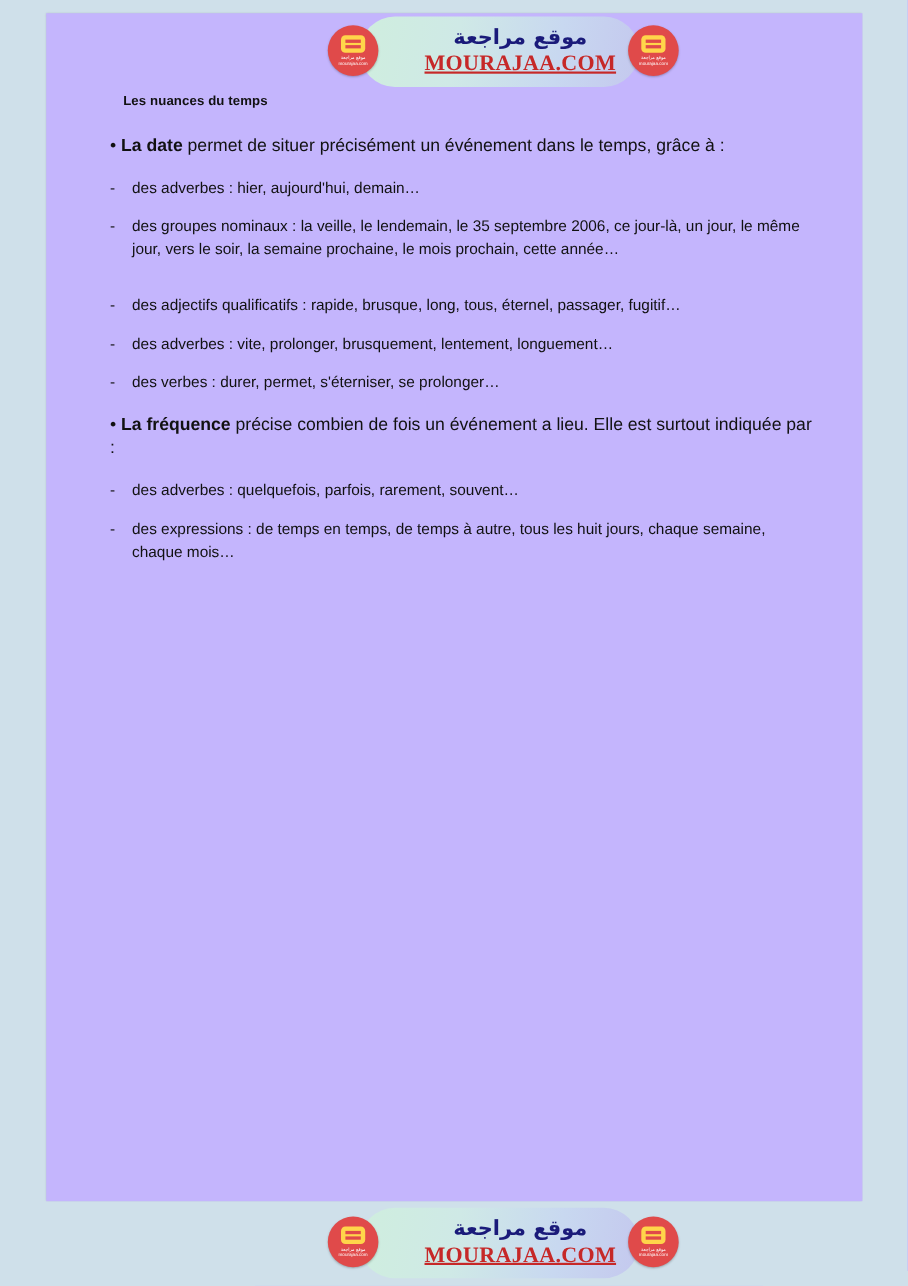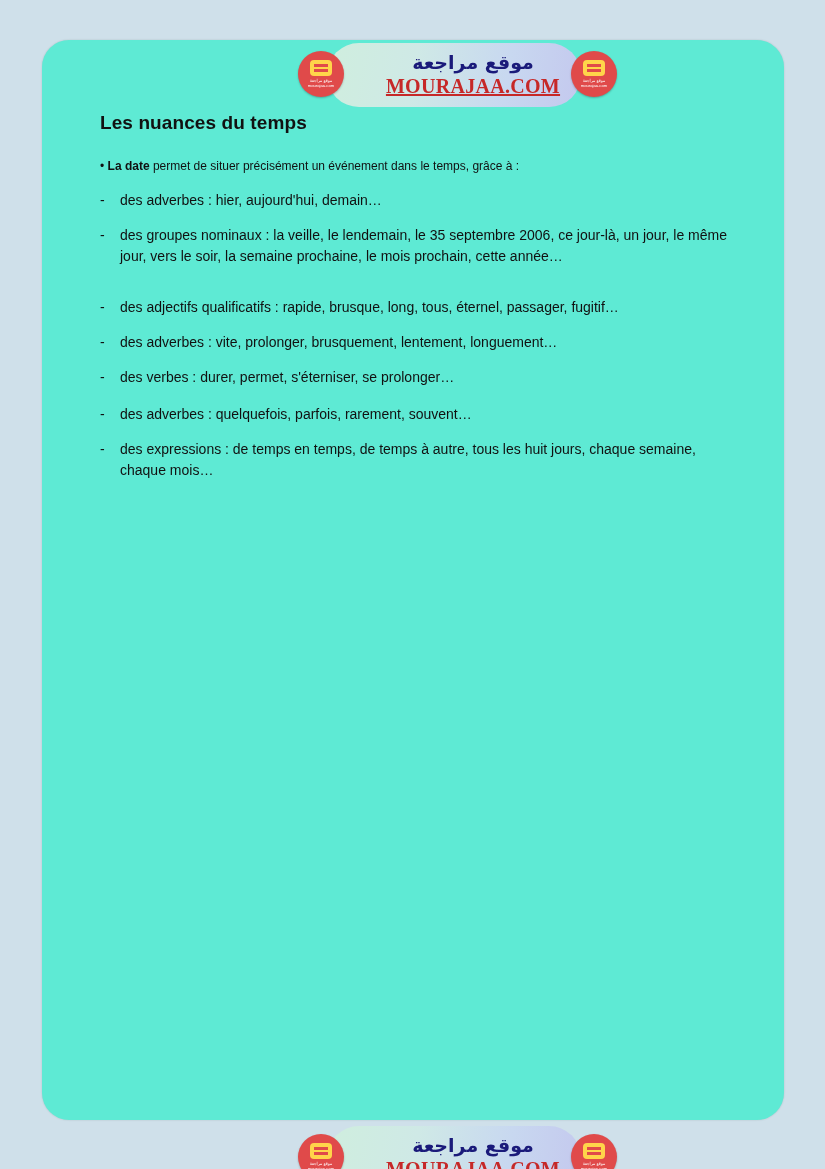"موقع مراجعة" .page { background: #5eead4 -> #c4b5fd; border-radius: 27px -> none; top: 40px -> 12px }
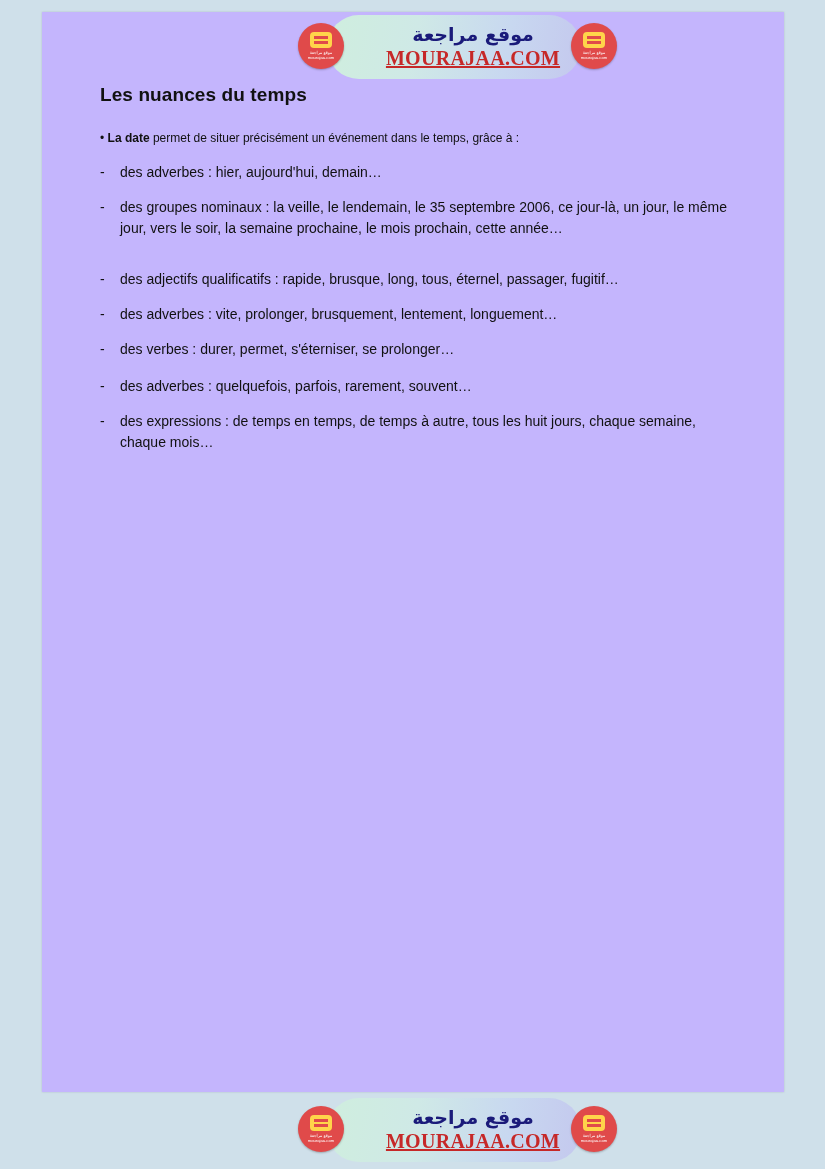"Les nuances du temps" .doc-title { font-size: 19px -> 12px; margin: 0 0 24px 0 -> 0 0 24px 12px }
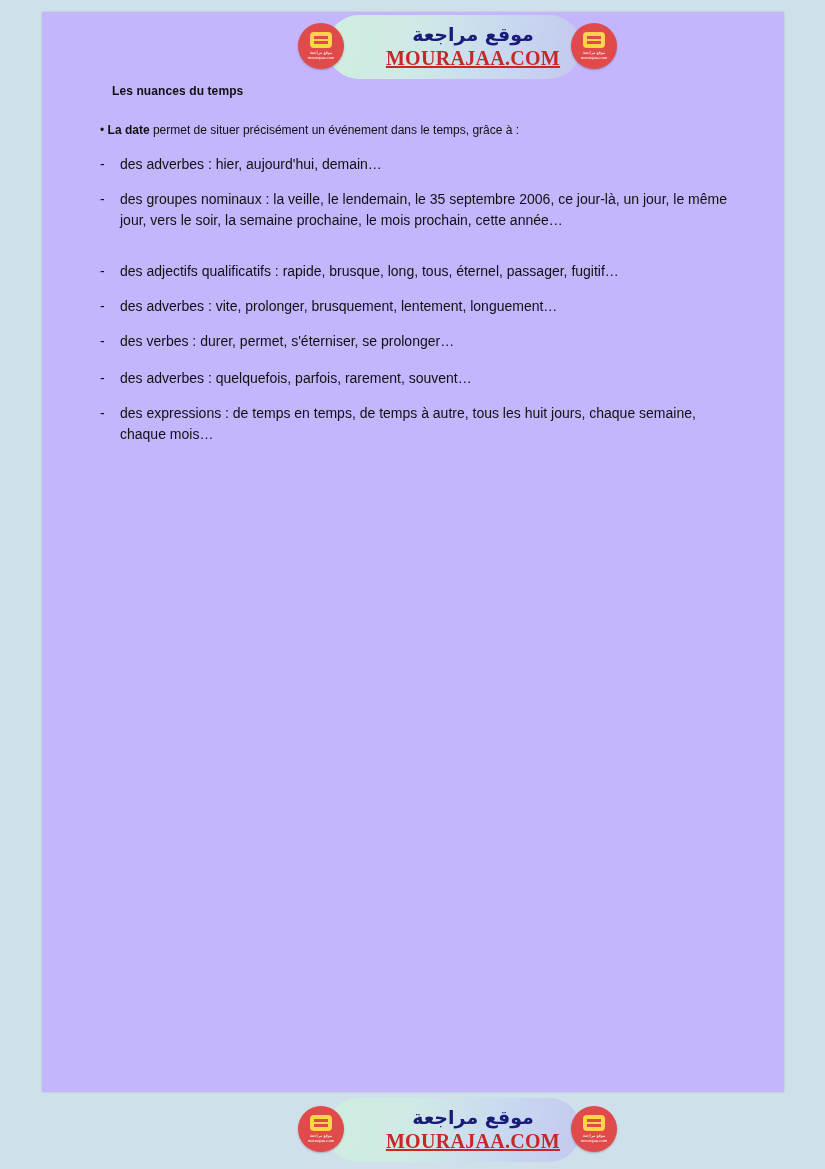"• La date permet de" .lead { font-size: 12px -> 16px }
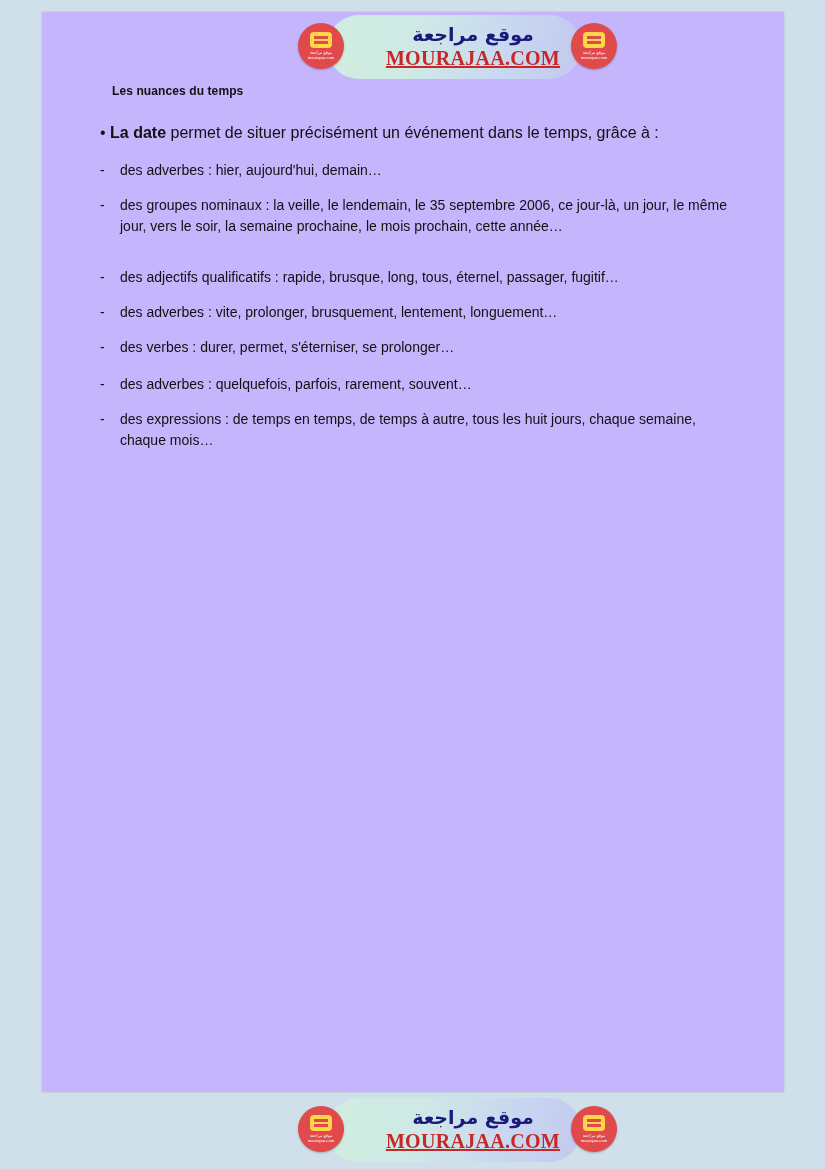"• La fréquence précise combien" p.lead { html: none -> <p> <span>•</span> <span>La fréquence</span><span> précise combien de fois un événement a lieu. Elle est surtout indiquée par :</span> </p> }
